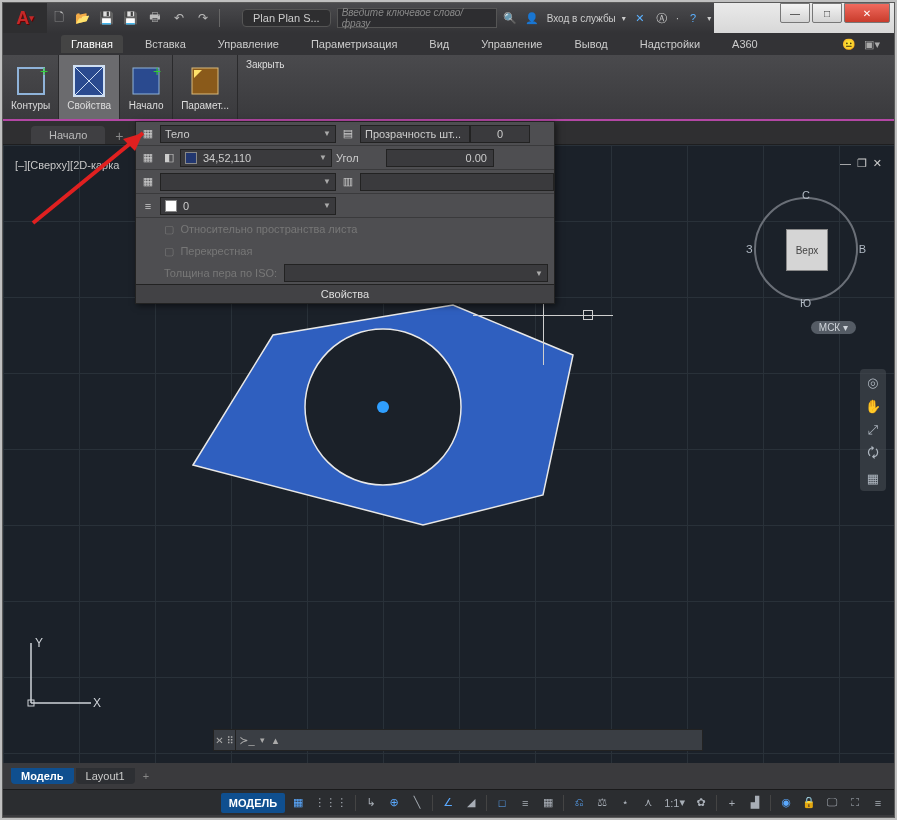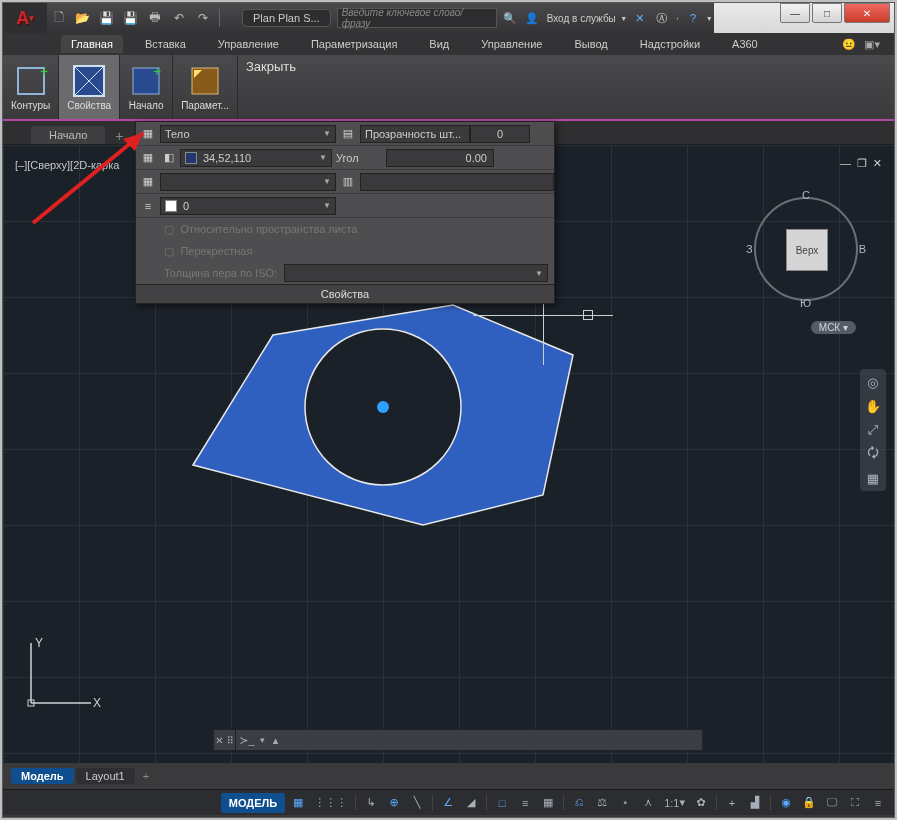"Закрыть" .close-ribbon { font-size: 13px -> 10px }
